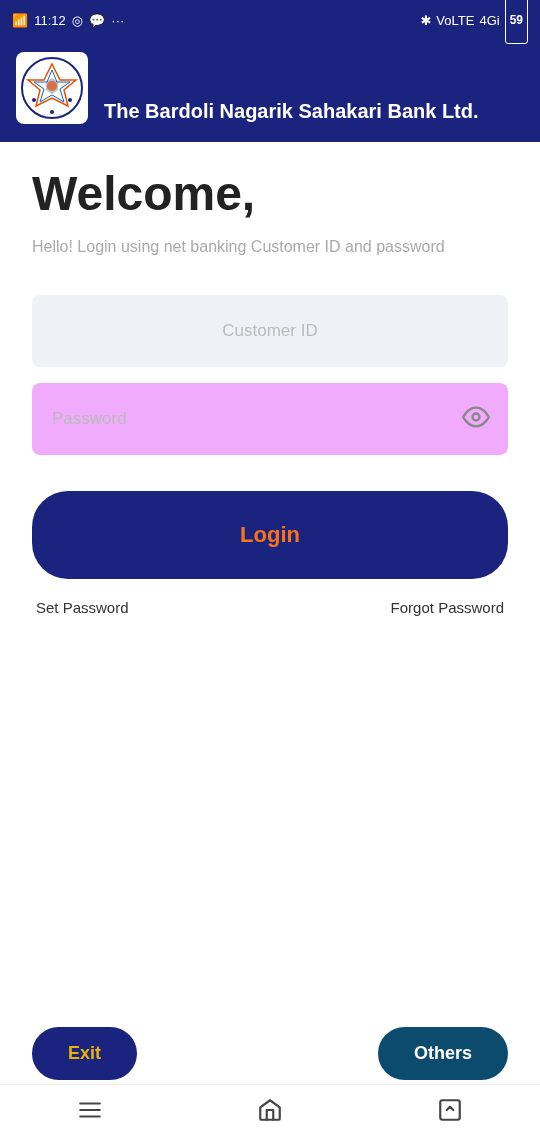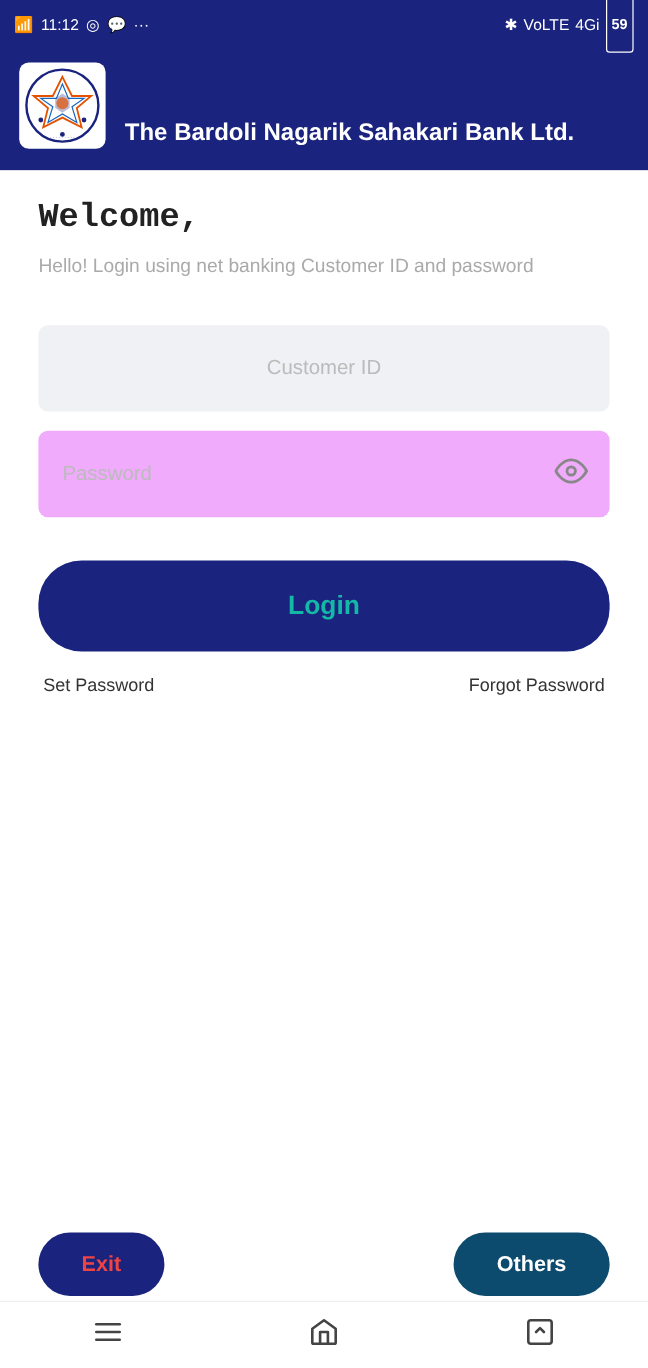"Welcome," .welcome-text { font-family: Liberation Mono, monospace -> none; font-size: 28px -> 48px }
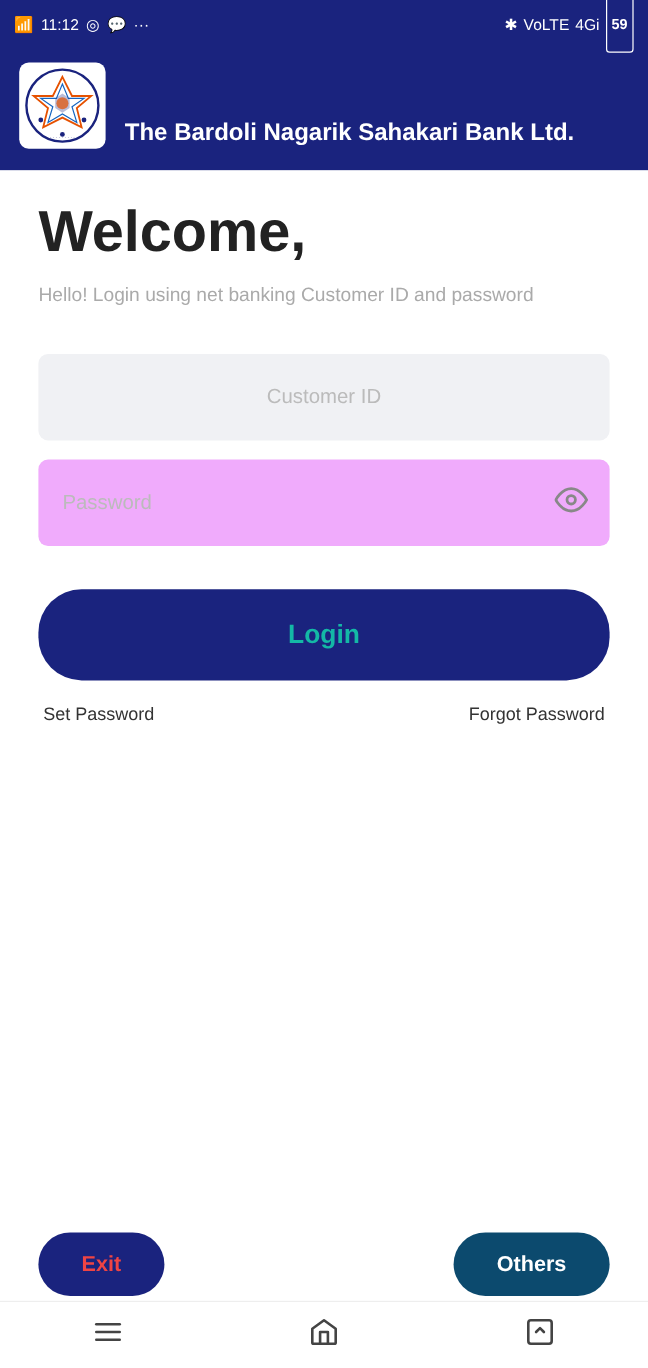"Login" .login-button { color: #14b8a6 -> #f97316; height: 76px -> 88px }
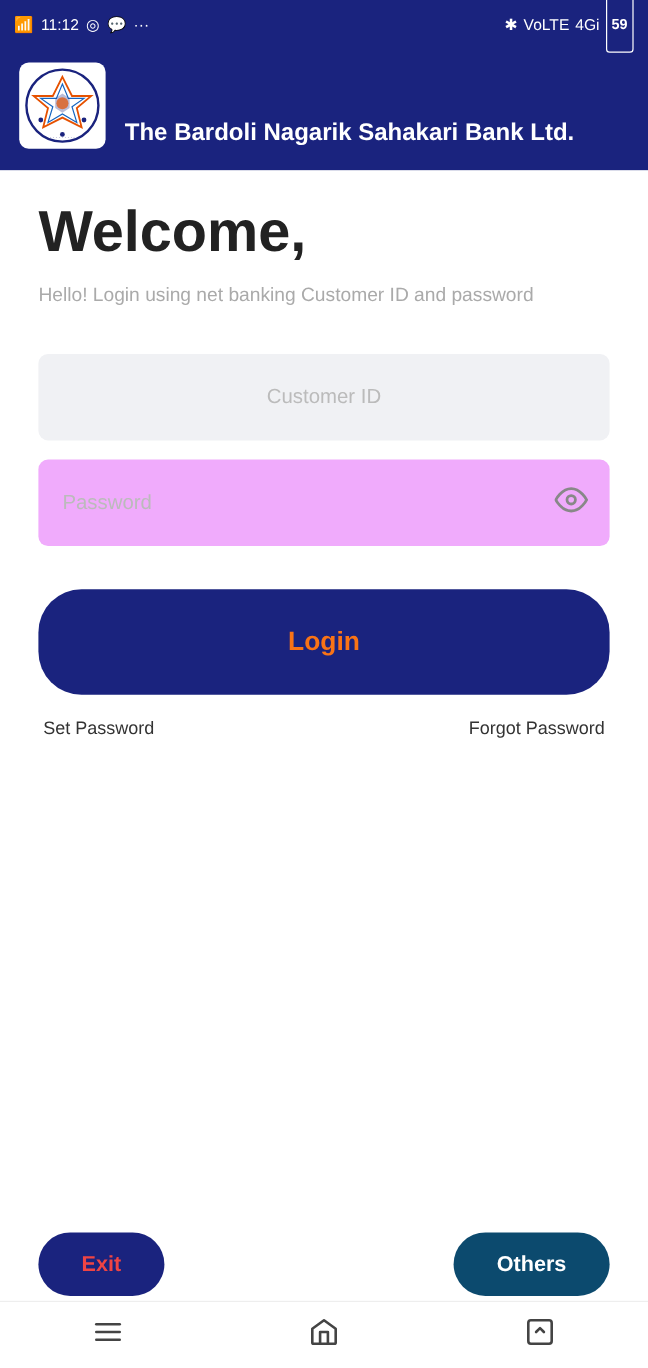"Exit" .exit-button { color: #ef4444 -> #eab308 }
